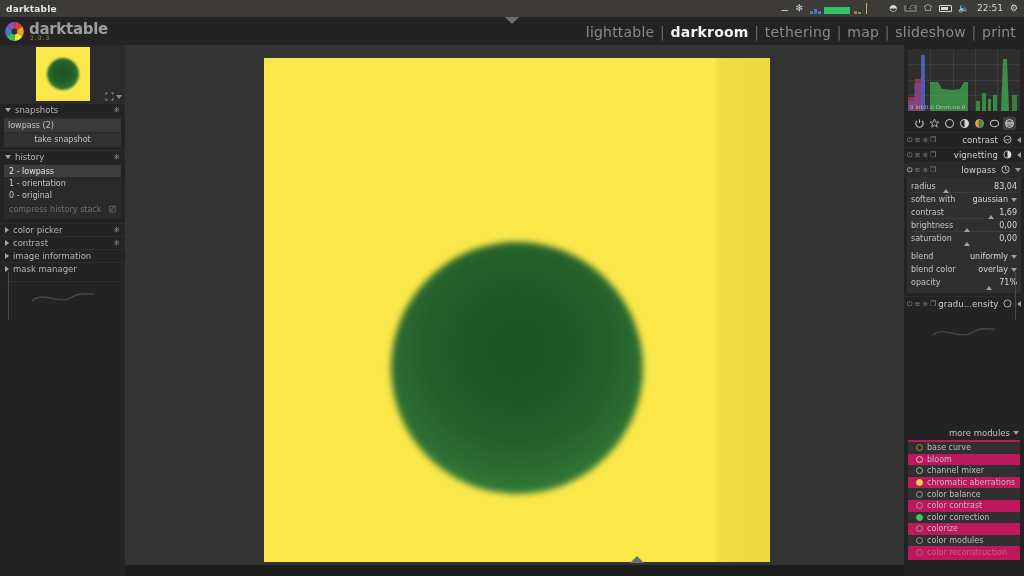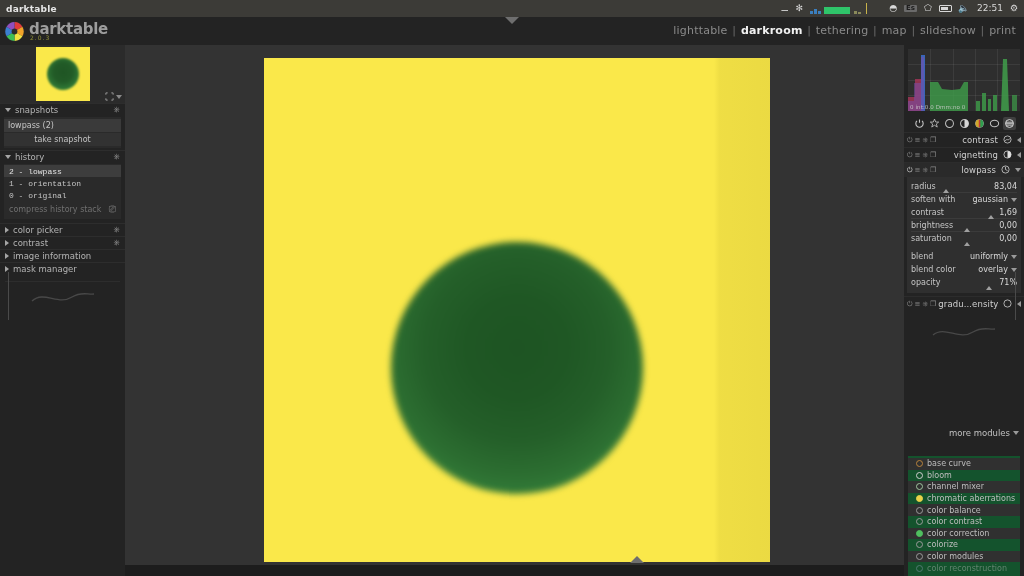"lighttable | darkroom | tethering" #view-switch { font-size: 11px -> 14px }
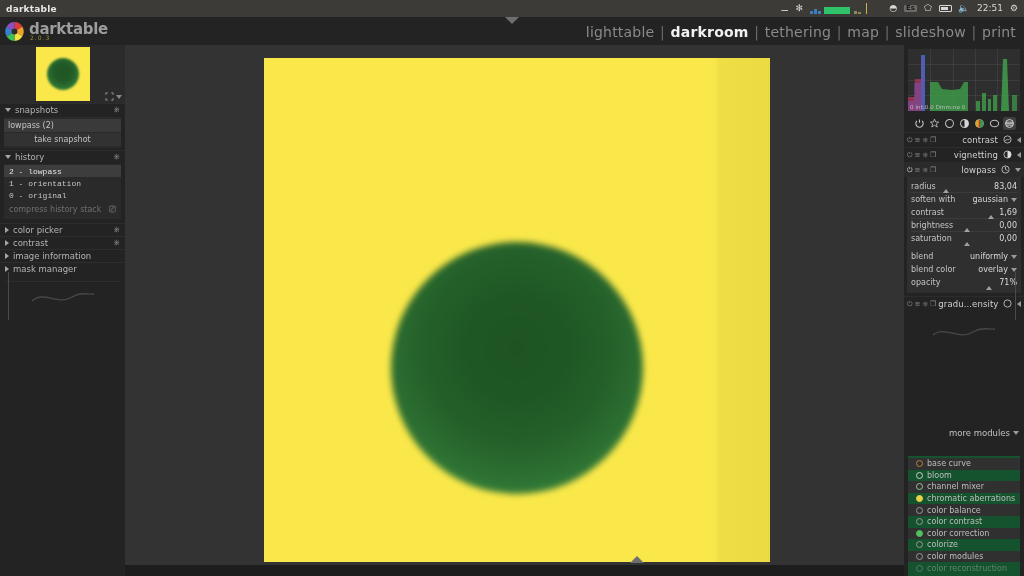"2 - lowpass" .hist-item { font-family: Liberation Mono, monospace -> none }
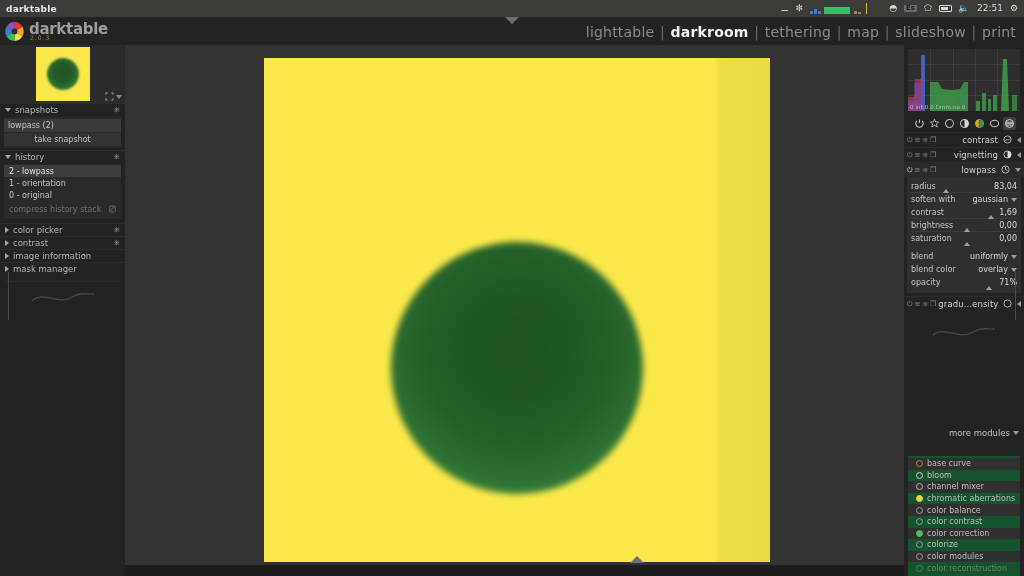"base curve" #module-list { background: #14532d -> #be185d; margin: 16px 4px -> 0 4px }
